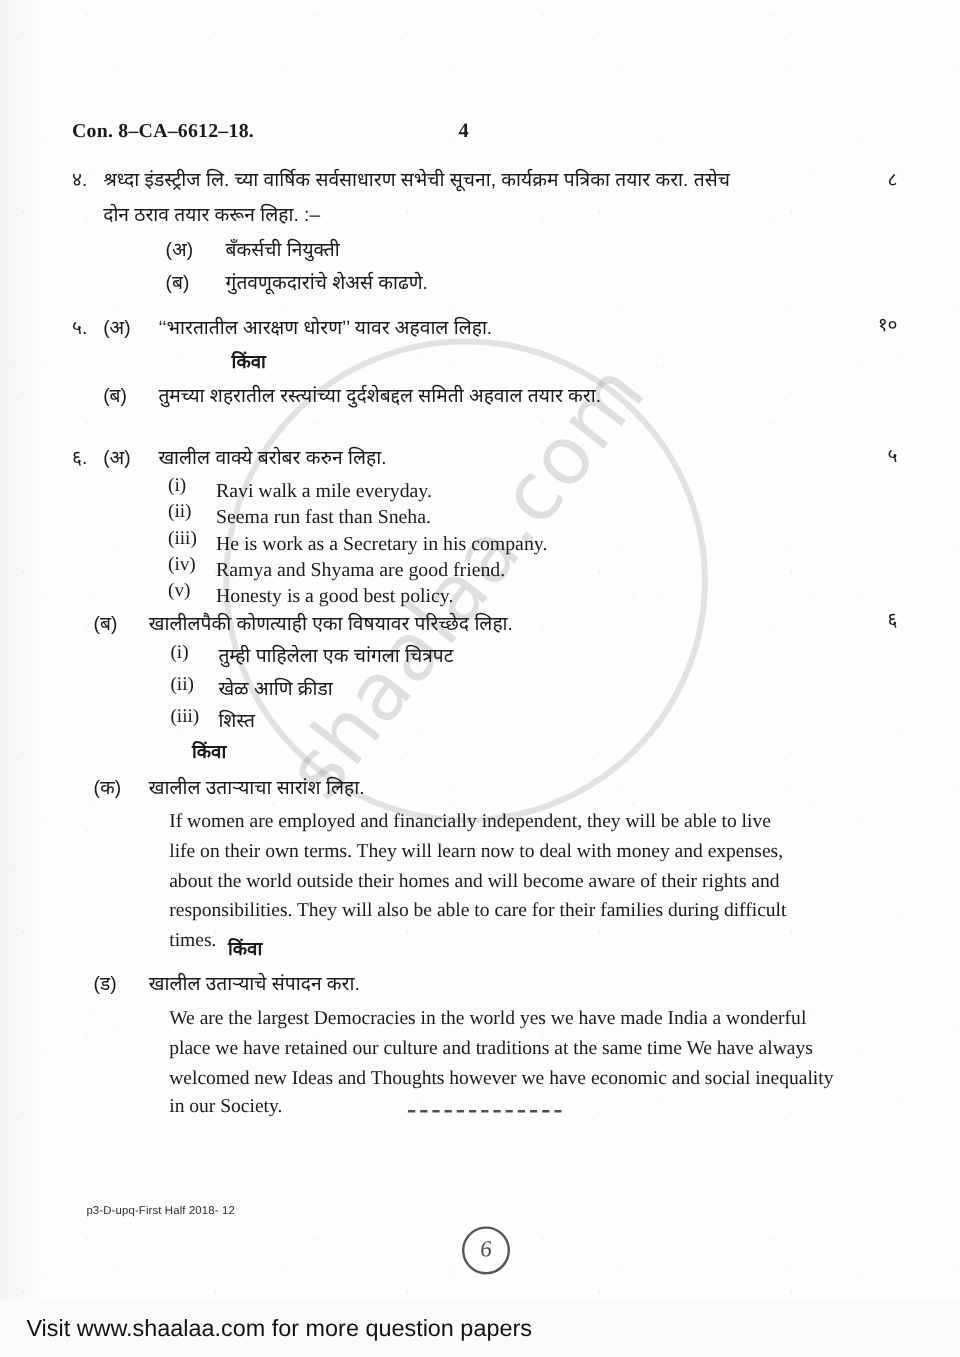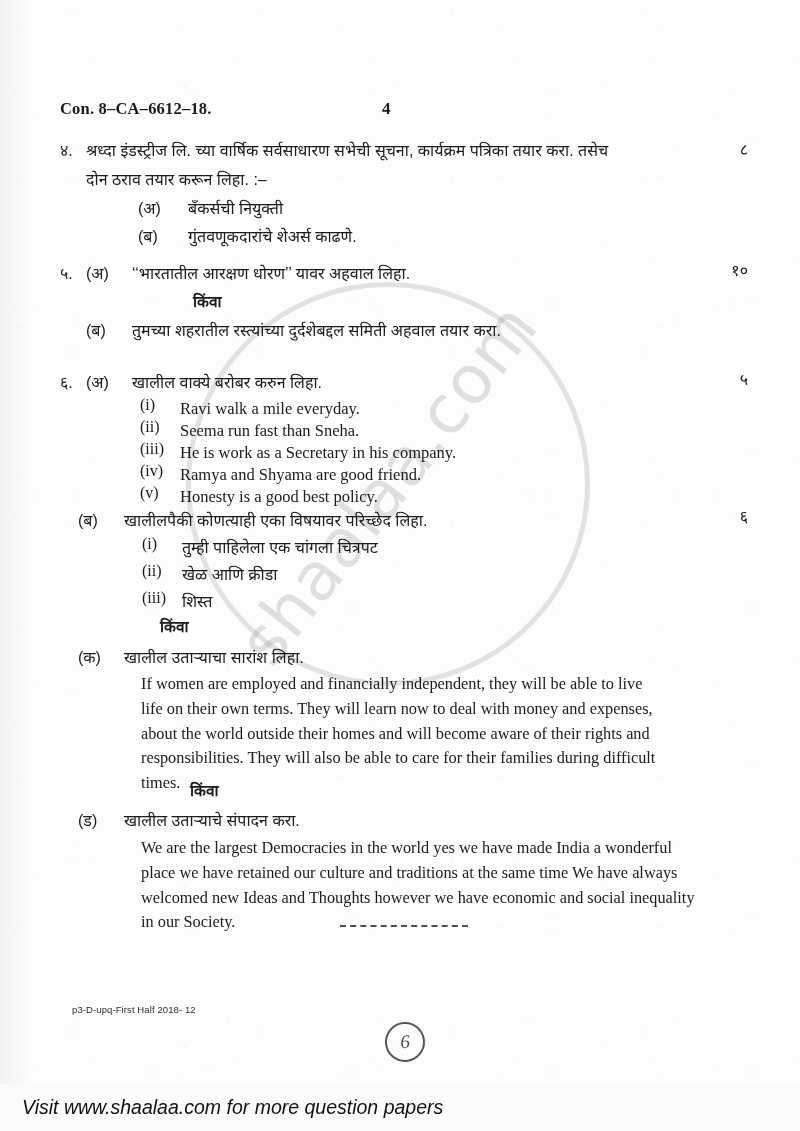"Visit www.shaalaa.com for more question" .banner { font-style: italic -> none }
